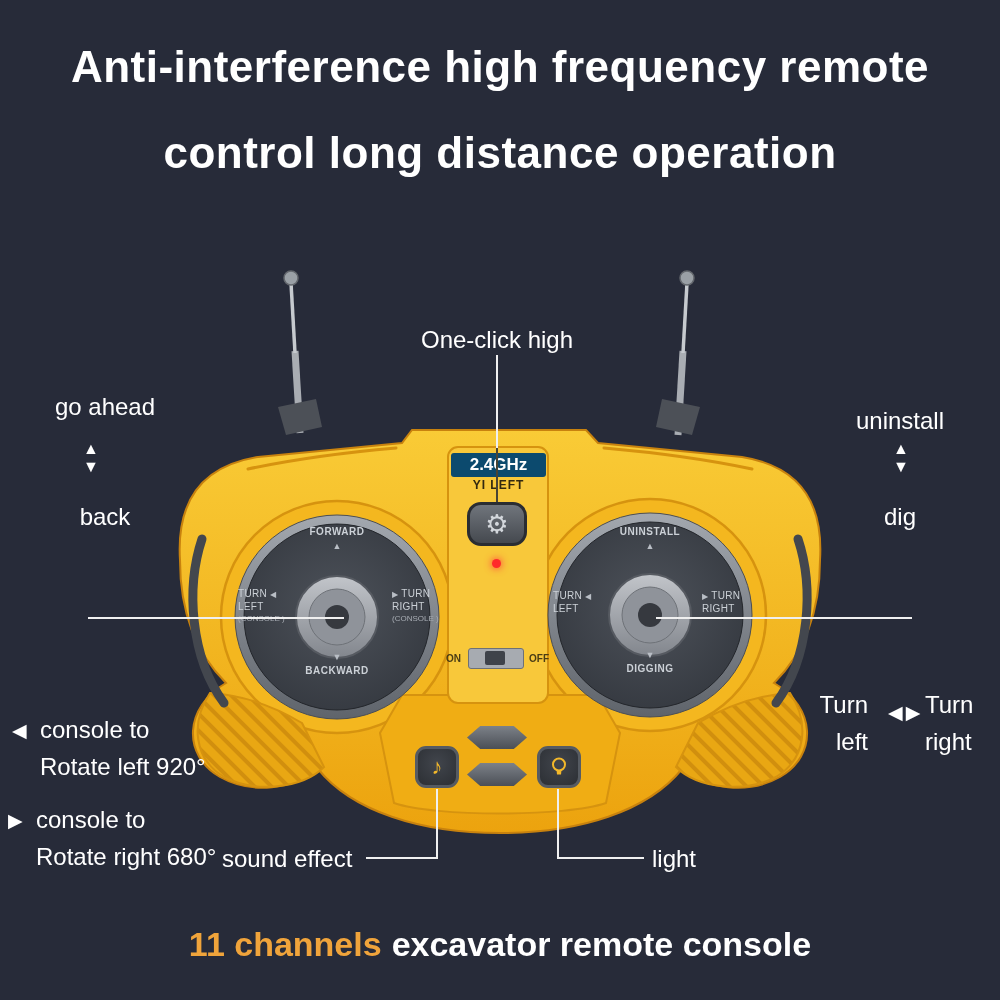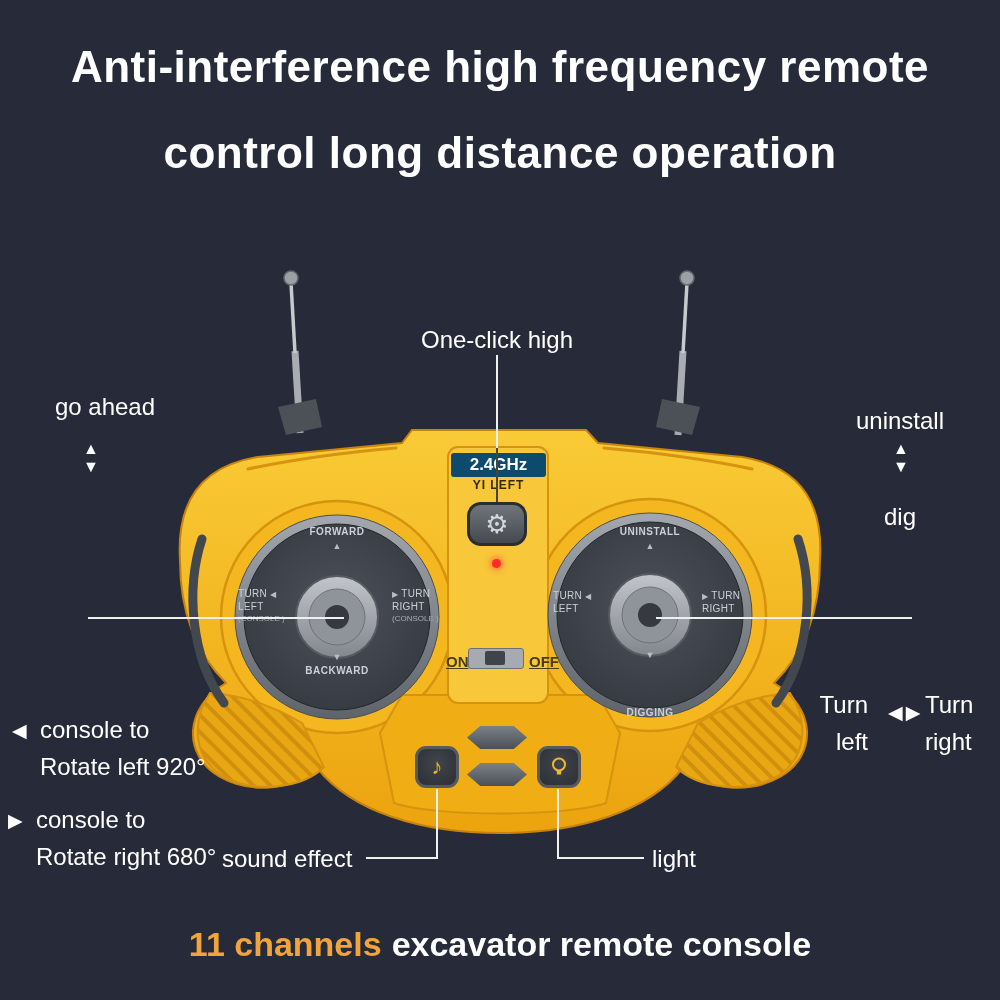"back" div.callout { html: none -> <div>back</div> }
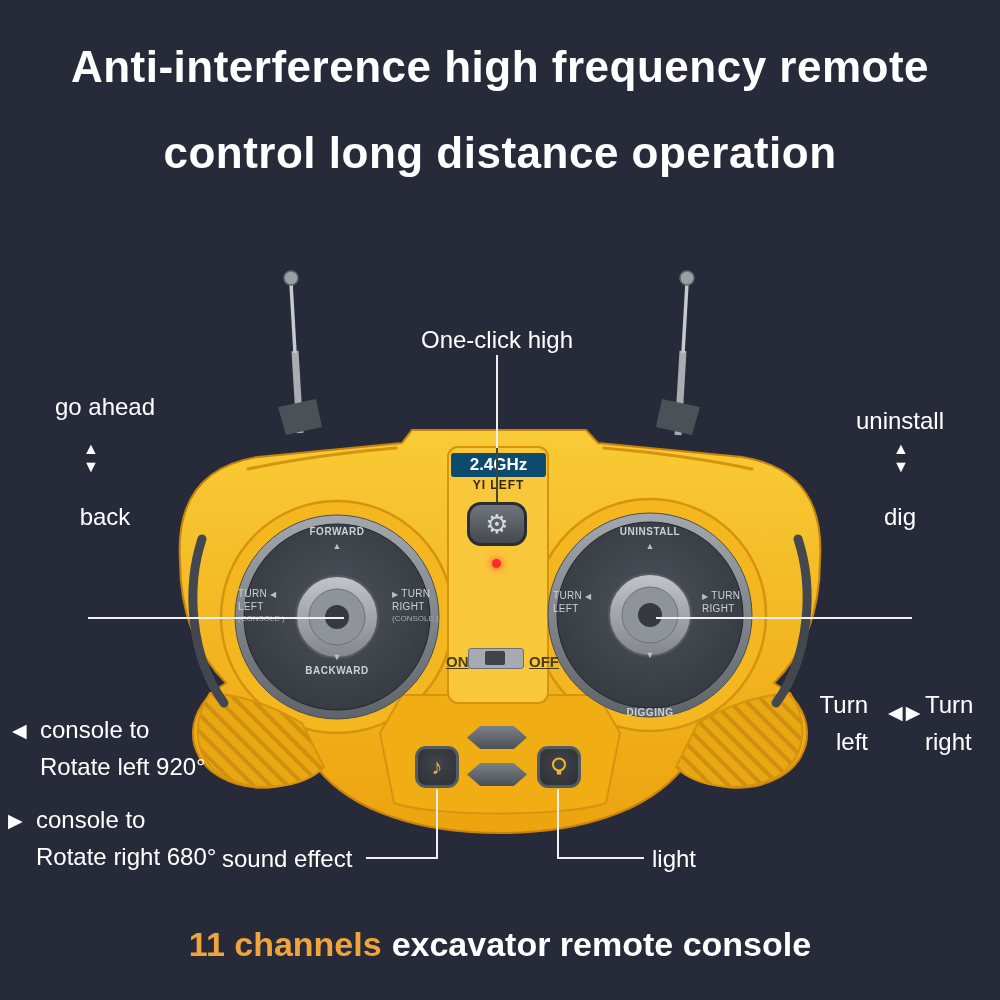"ON" .tinyLbl { font-size: 15px -> 10px; text-decoration: underline -> none }
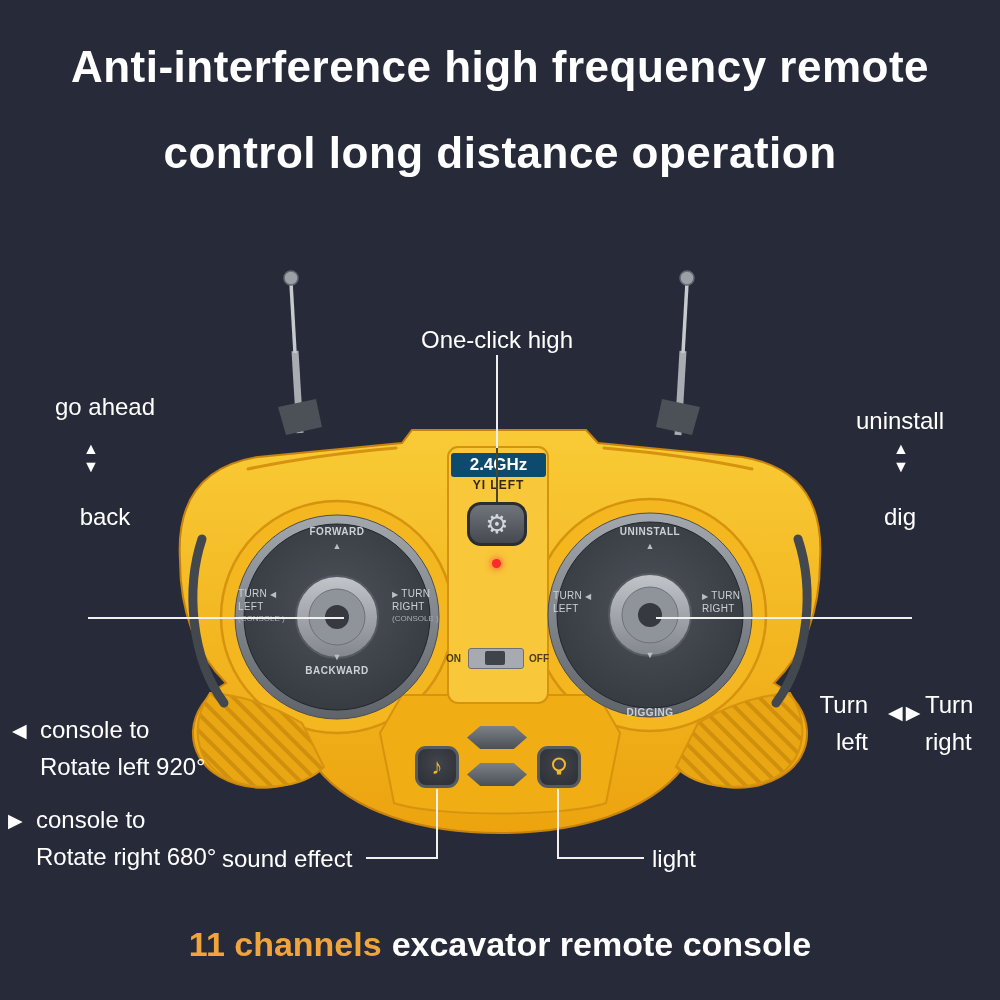"DIGGING" div.stickLabel { margin-top: 44px -> none }
